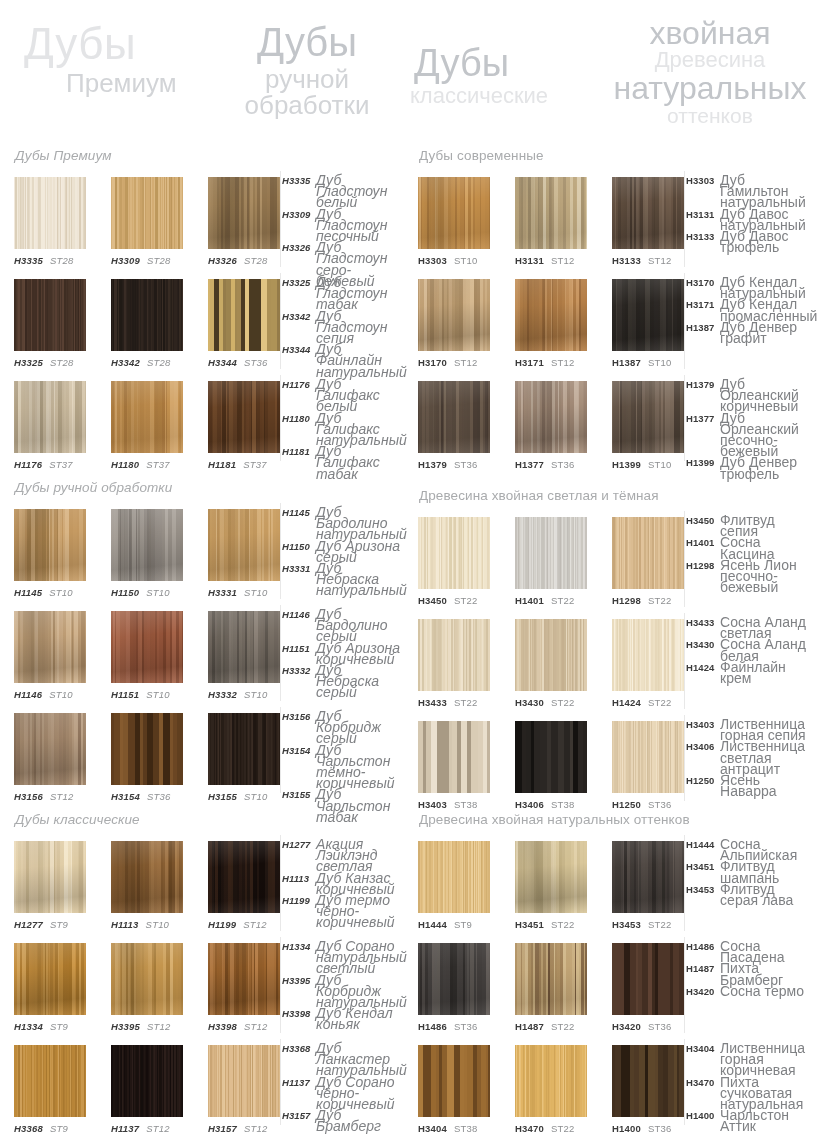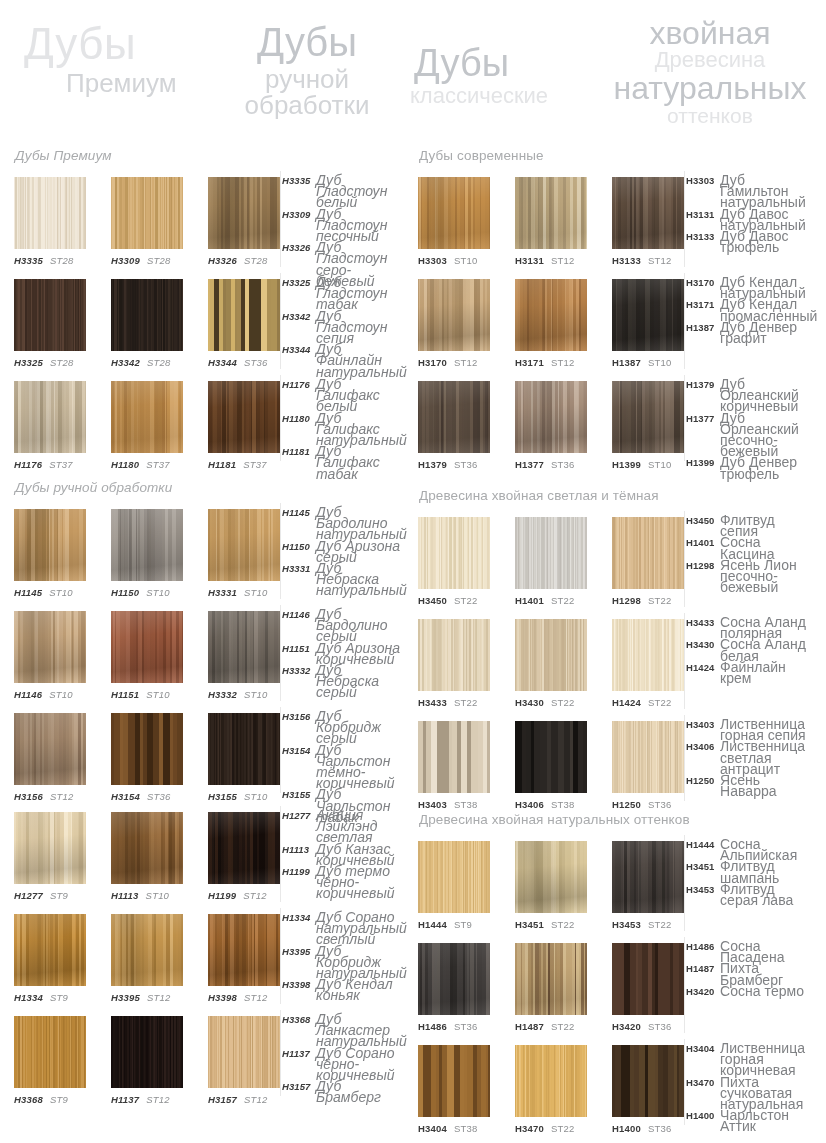"Сосна Аланд полярная" span.legend-name { text: полярная -> светлая }
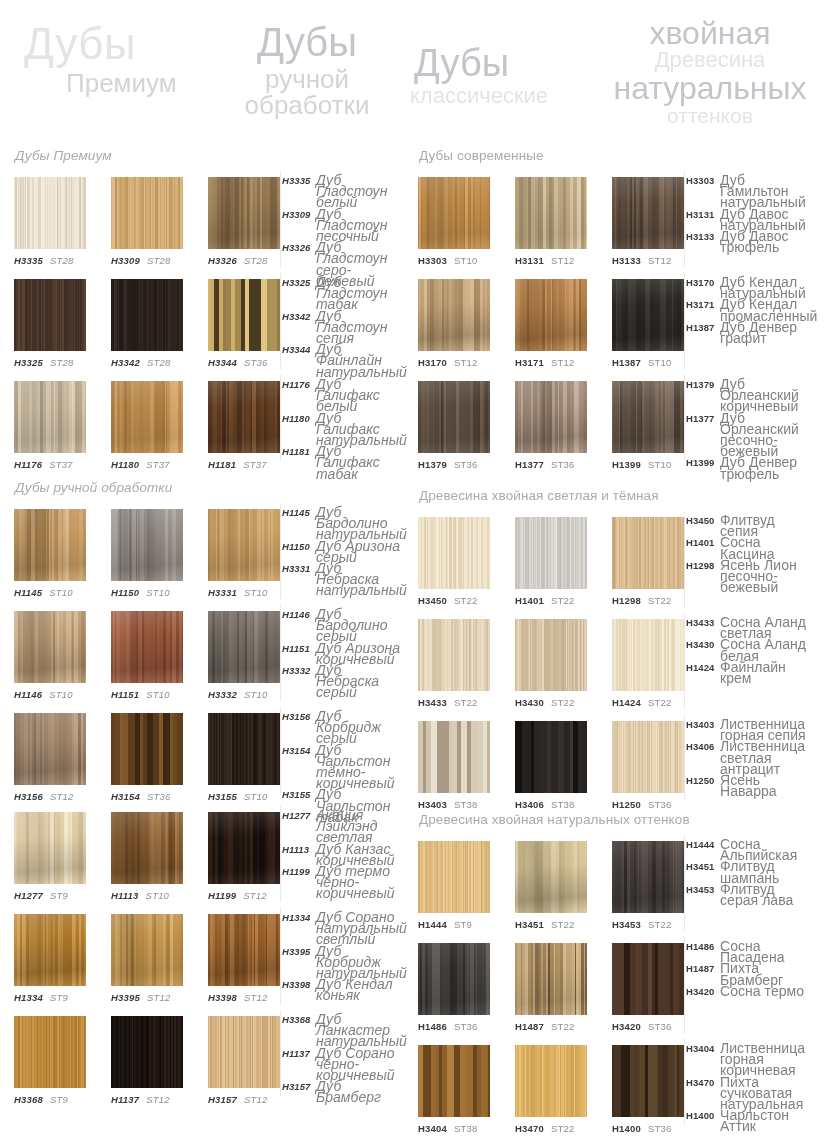"Дубы классические" h2.group-title { html: none -> <h2>Дубы классические</h2> }
